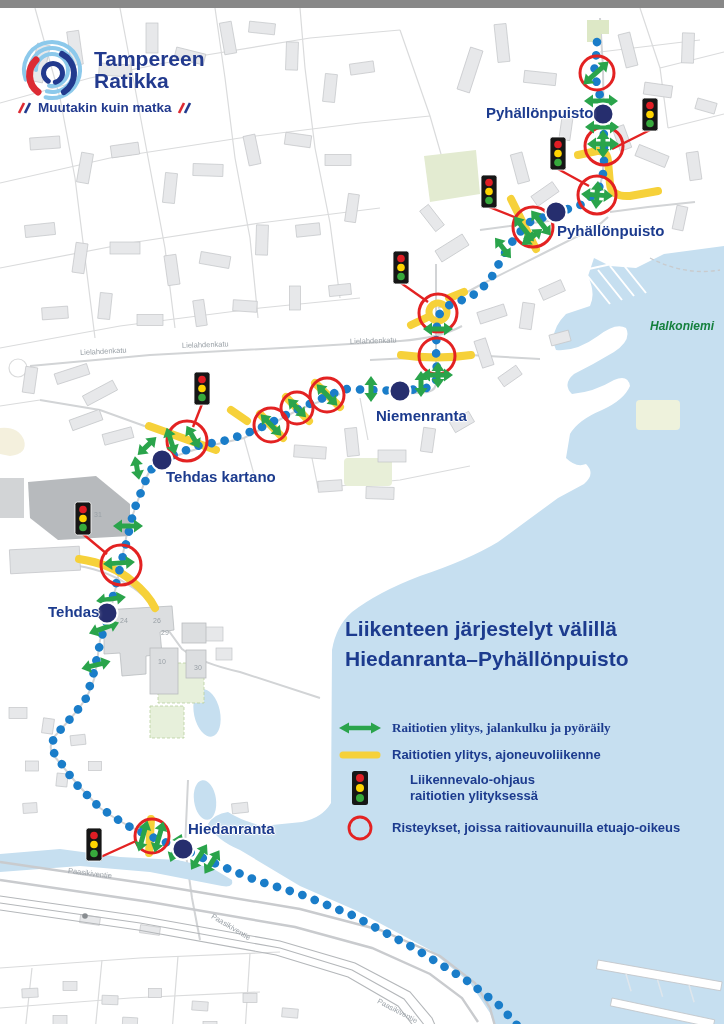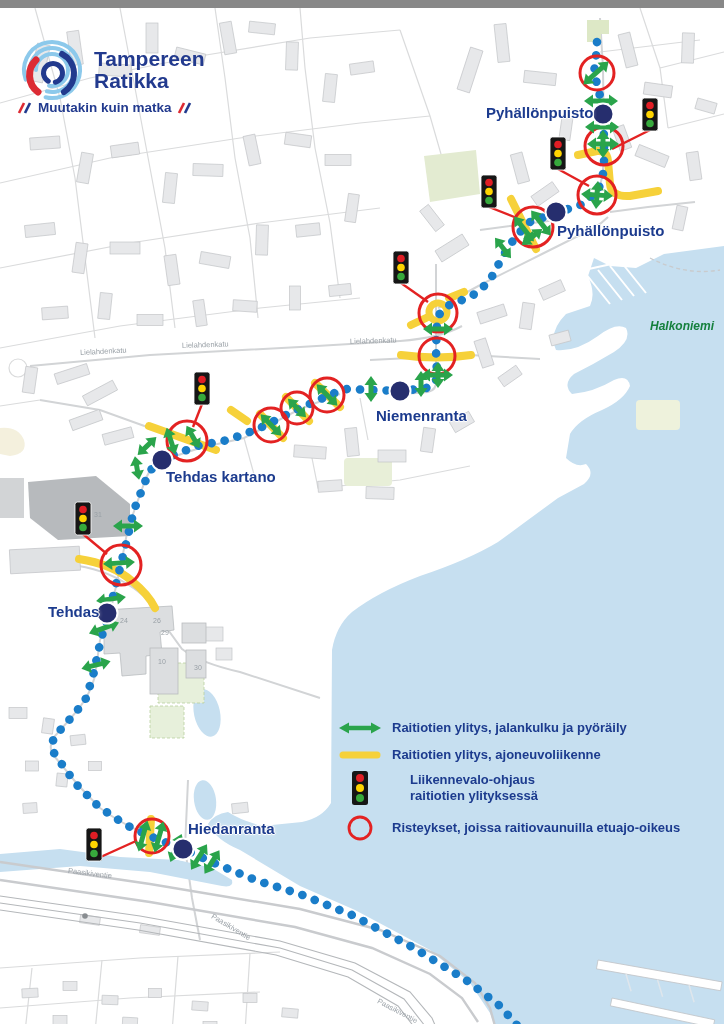"Liikenteen järjestelyt välillä" div.title { html: none -> <div> <div>Liikenteen järjestelyt välillä</div> <div>Hiedanranta–Pyhällönpuisto</div> </div> }
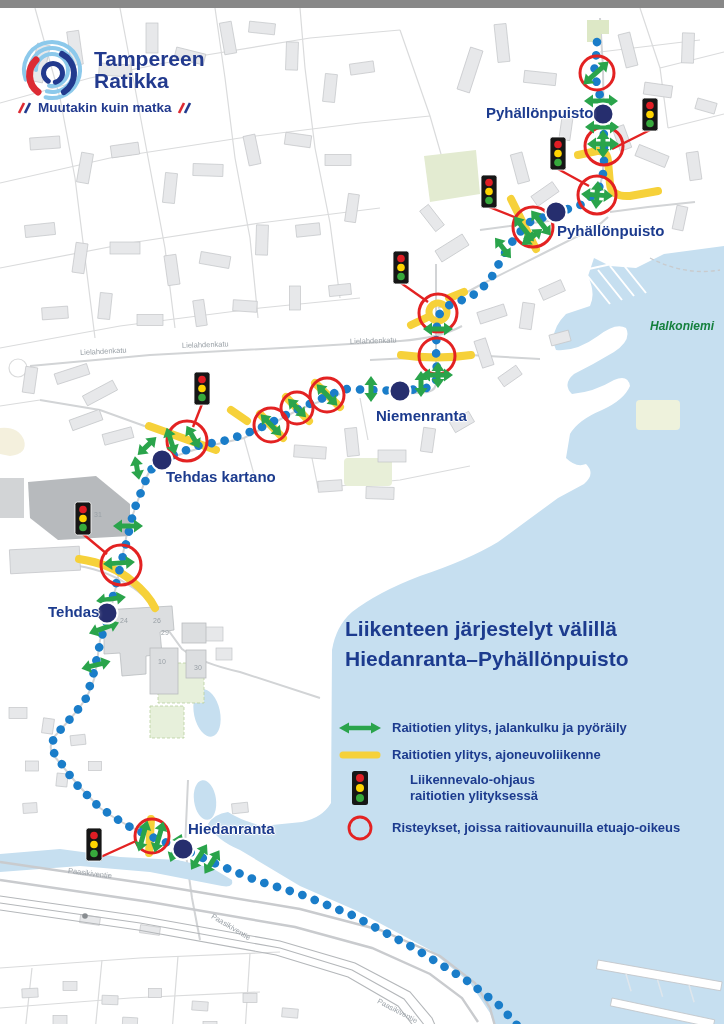"Raitiotien ylitys, jalankulku ja" div.legend-row { font-family: none -> Liberation Serif, serif }
